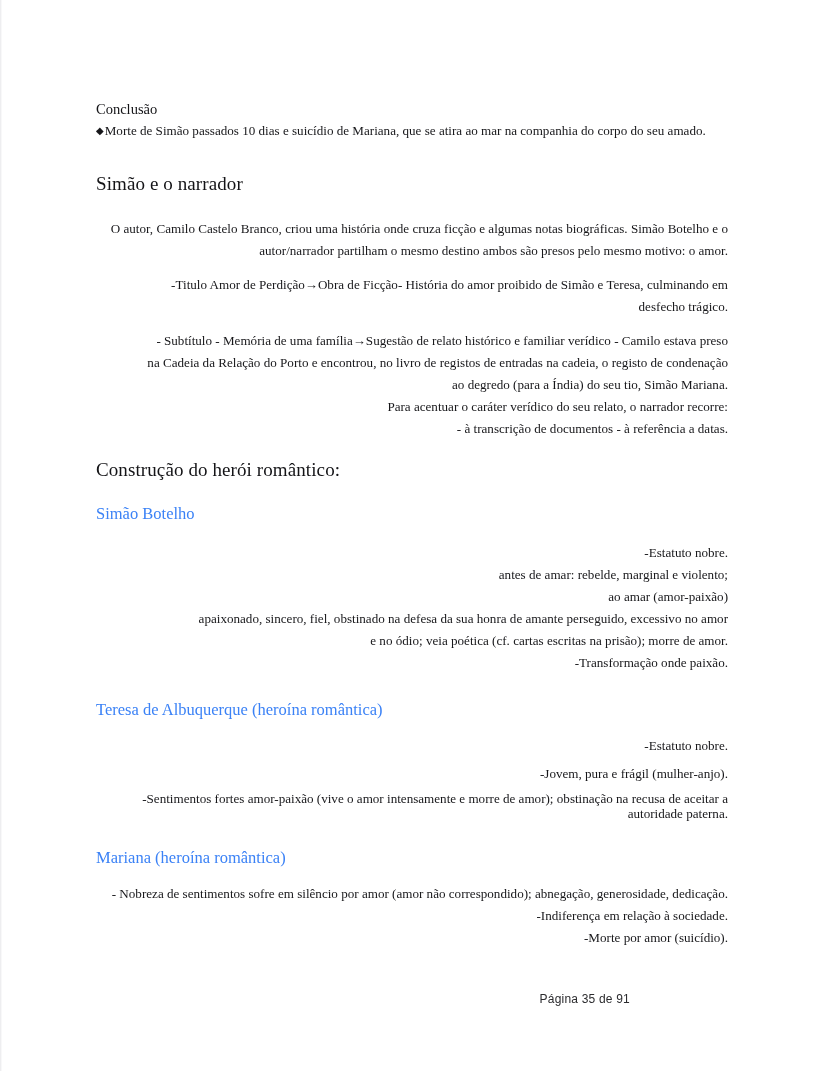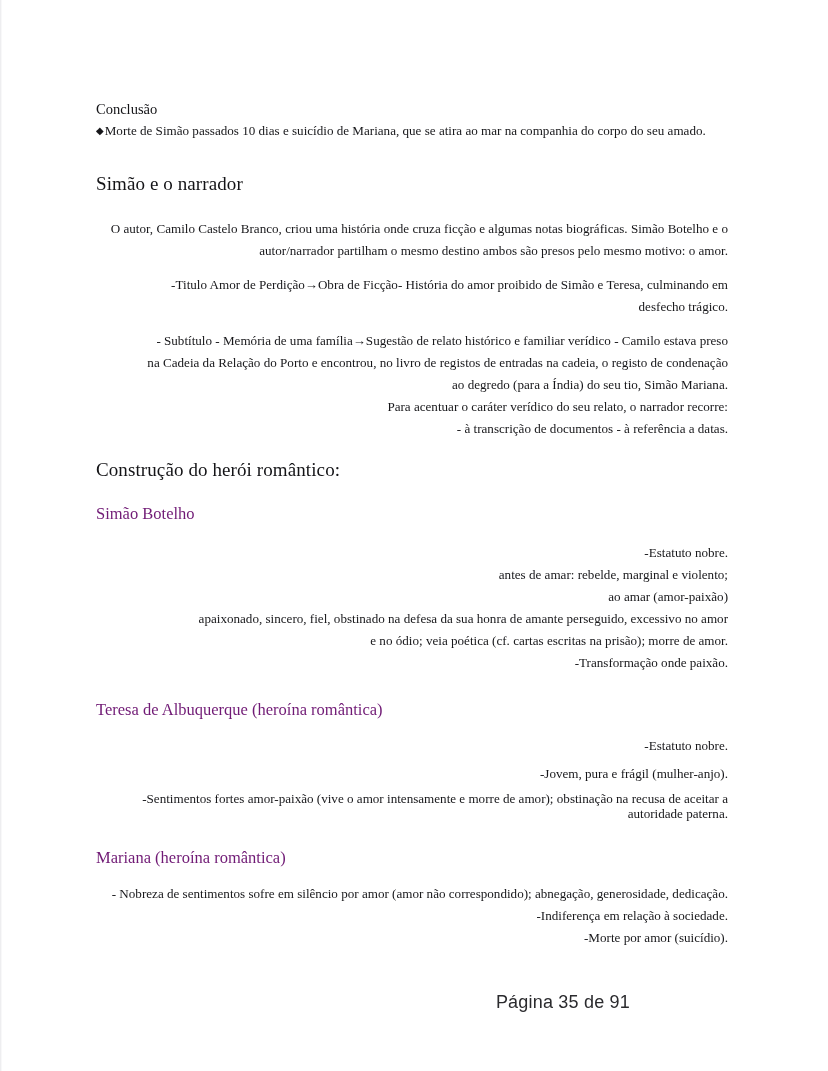"Simão Botelho" .h-section { color: #701a75 -> #3b82f6 }
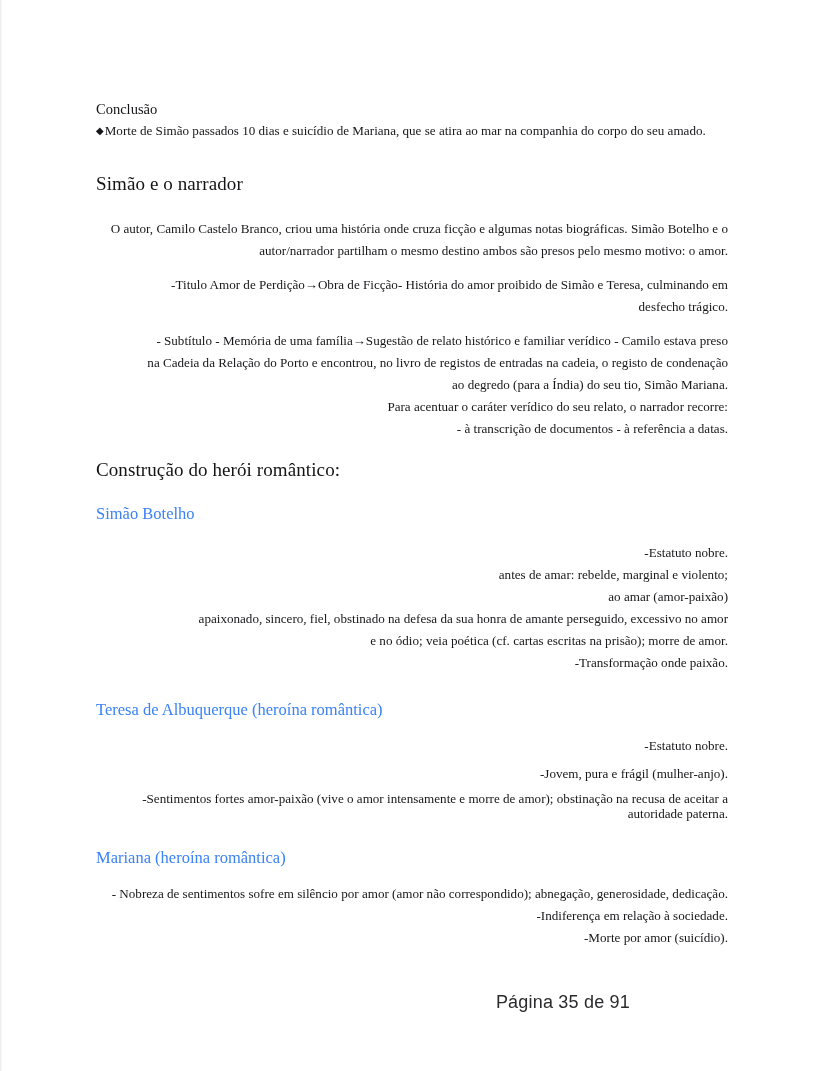"Página 35 de 91" .footer { font-size: 18px -> 12px }
